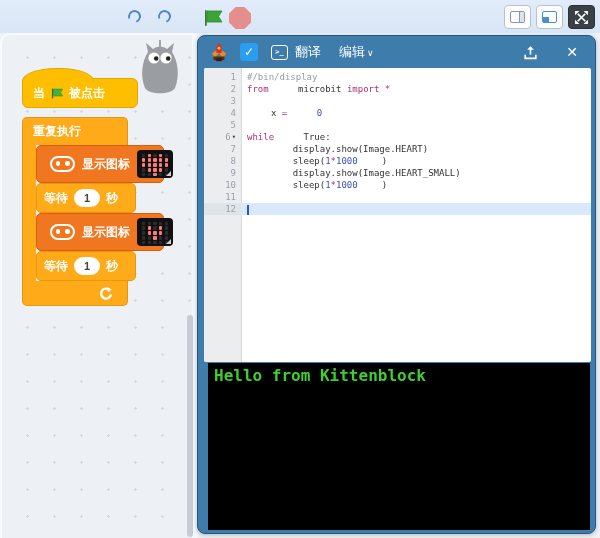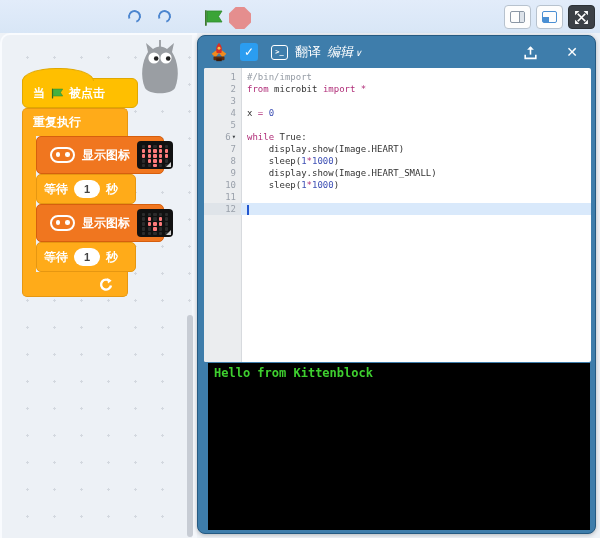"编辑 ∨" .hdr-edit { font-style: italic -> none; margin-left: 6px -> 18px }
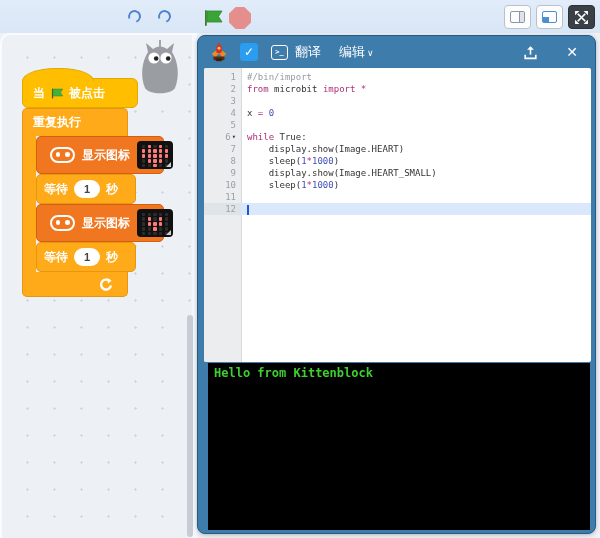"#/bin/import" span.tok-c { text: /bin/import -> /bin/display }
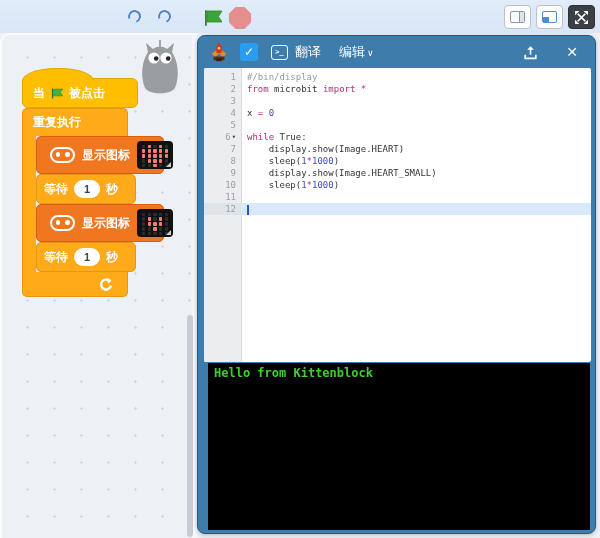"microbit" .tok-p { padding-left: none -> 24px }
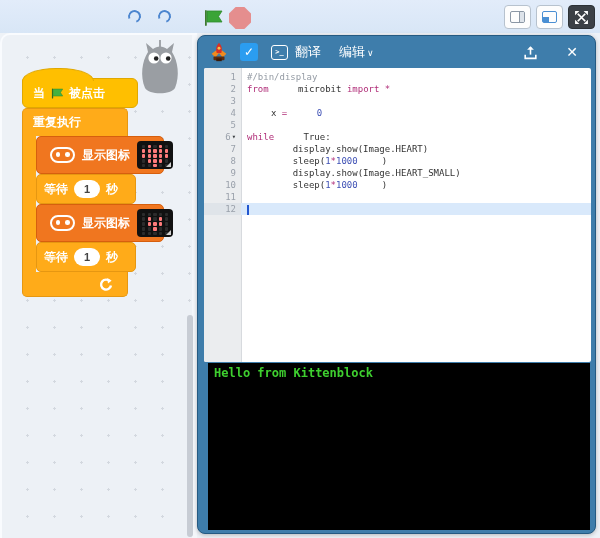"重复执行" .forever { margin-top: none -> 9px }
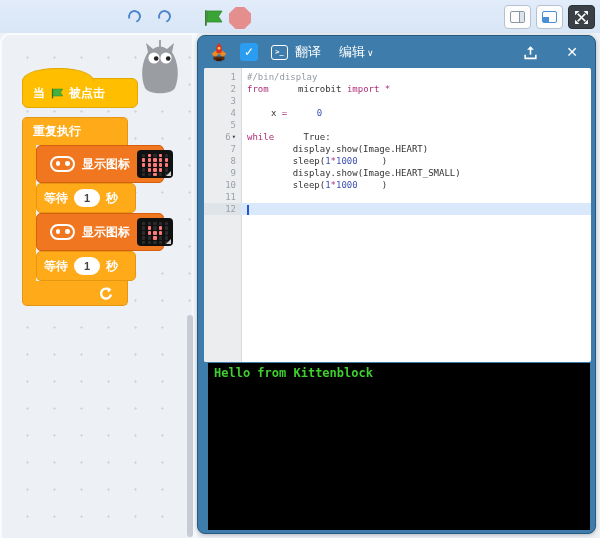"Hello from Kittenblock" .terminal { font-size: 12px -> 16px }
